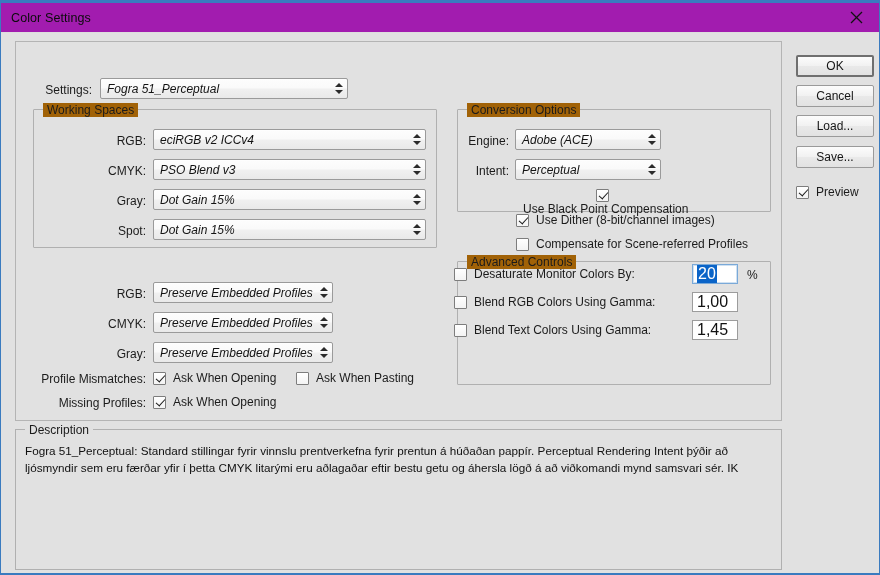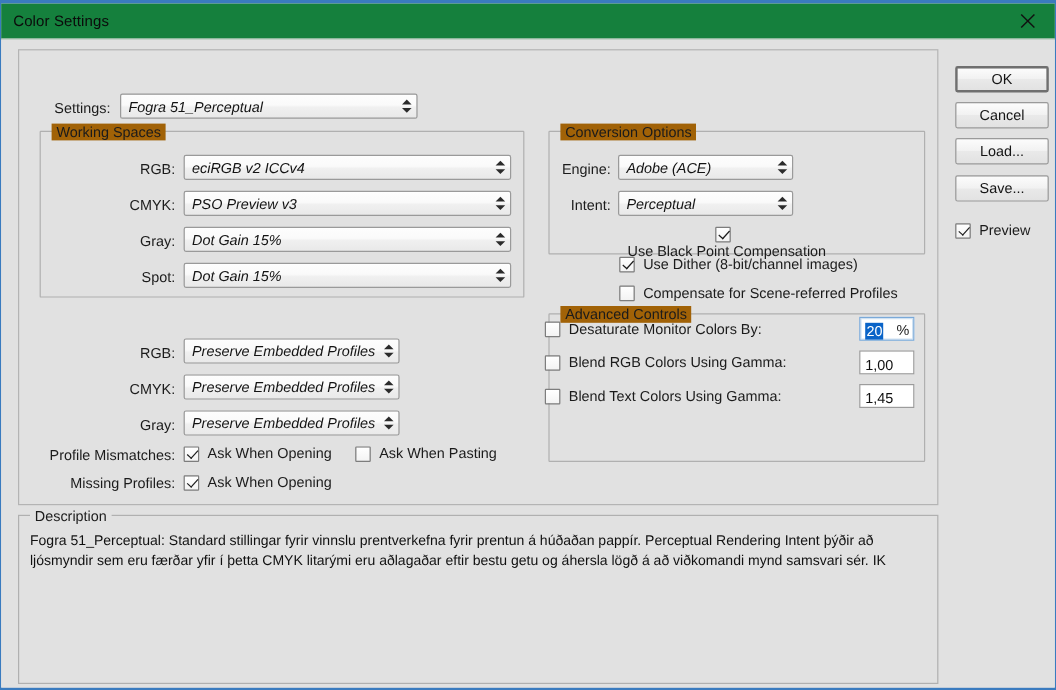"Color Settings" .titlebar { background: #15803d -> #a21caf }
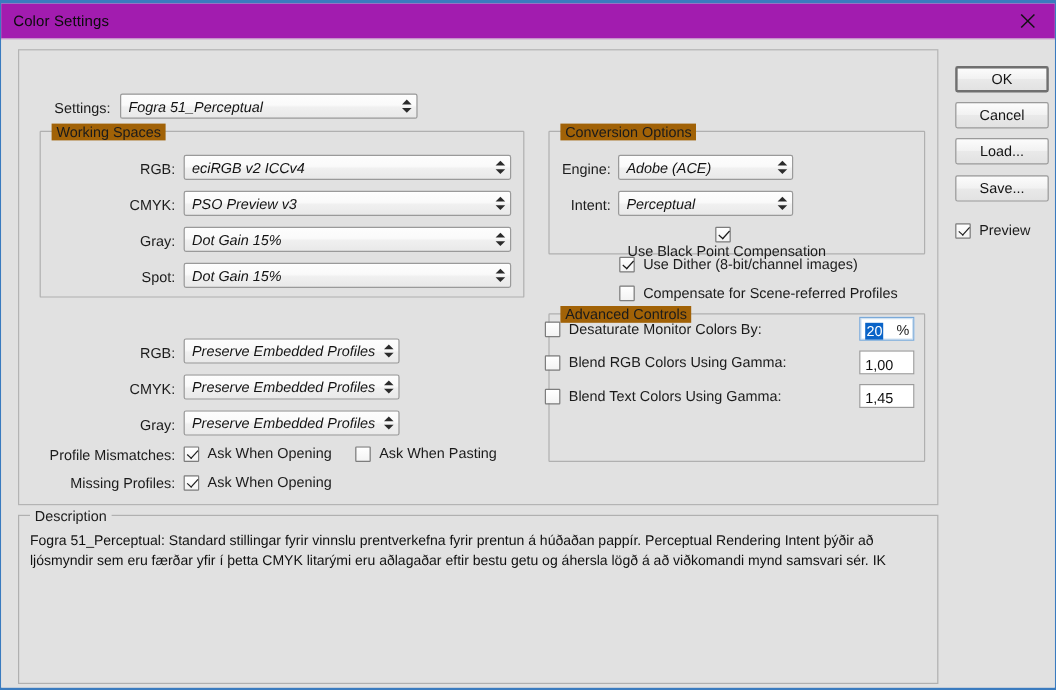"PSO Preview v3" span.val { text: Preview -> Blend }
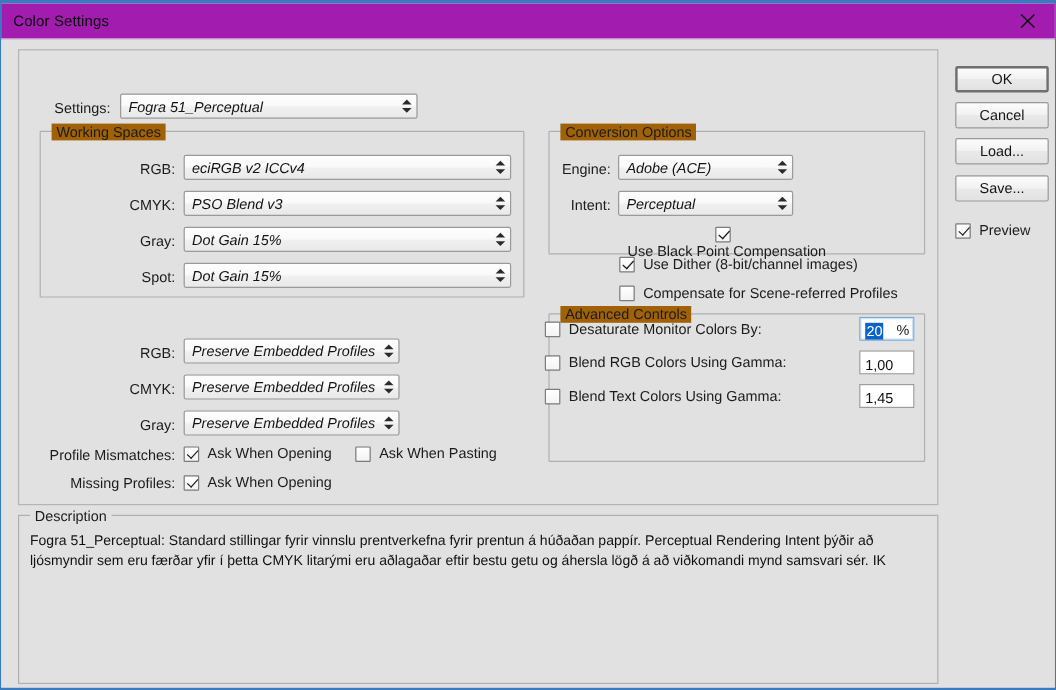"20" .tinput { font-size: 12px -> 16px; margin-left: 24px -> none }
